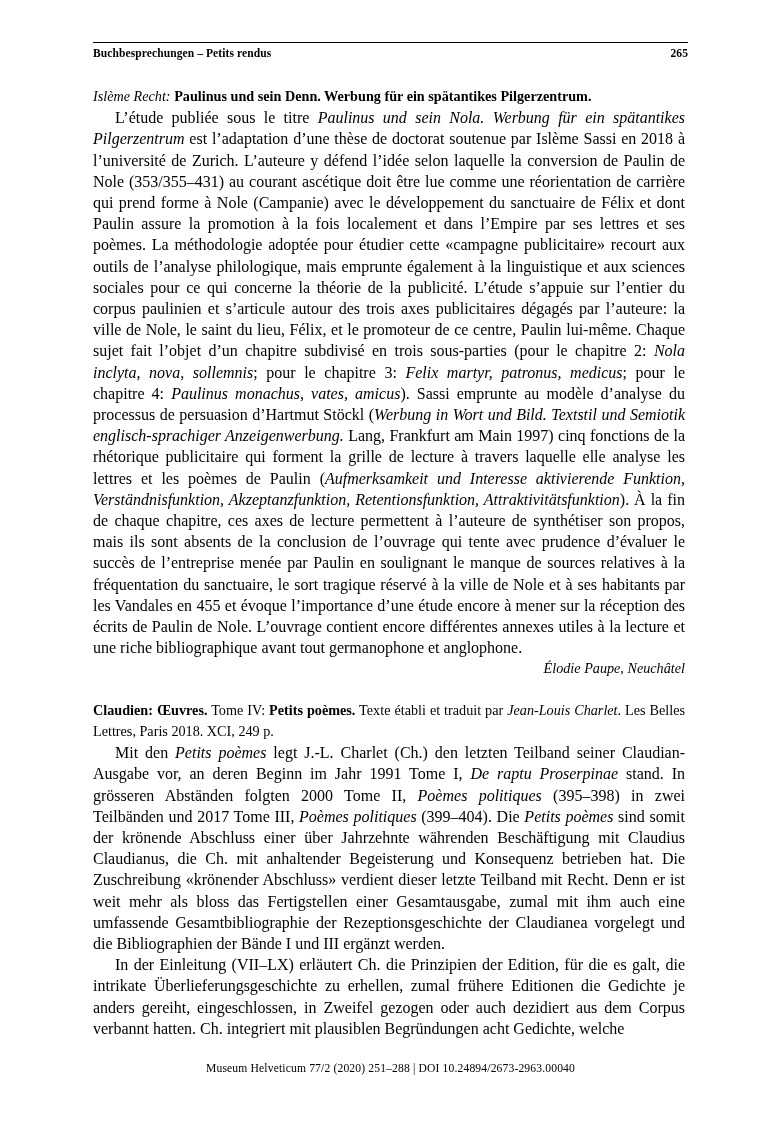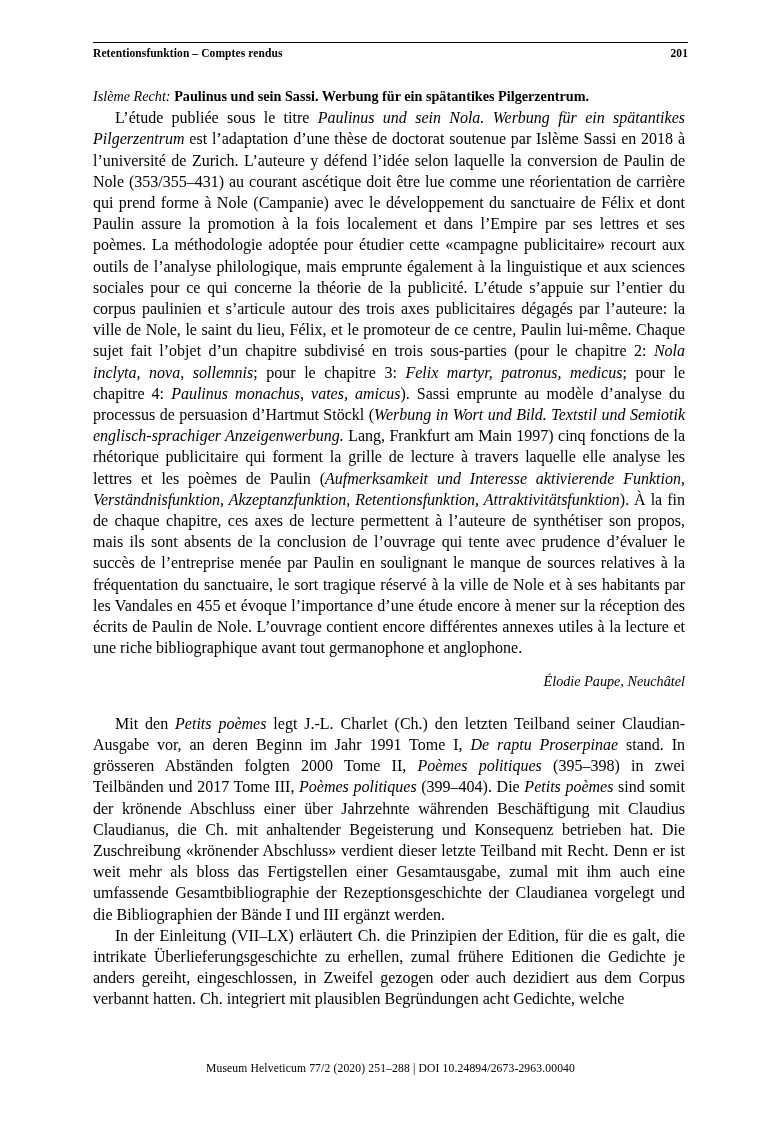"Retentionsfunktion – Comptes rendus" span { text: Retentionsfunktion – Comptes -> Buchbesprechungen – Petits }
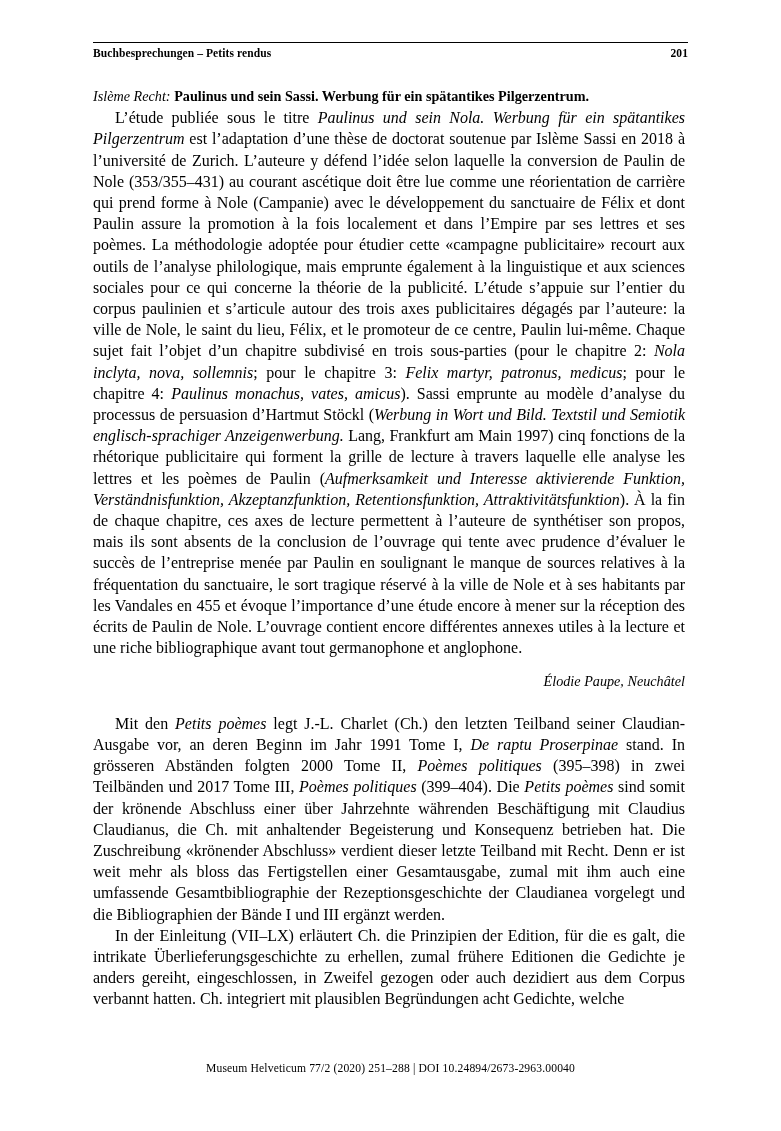"201" span { text: 201 -> 265 }
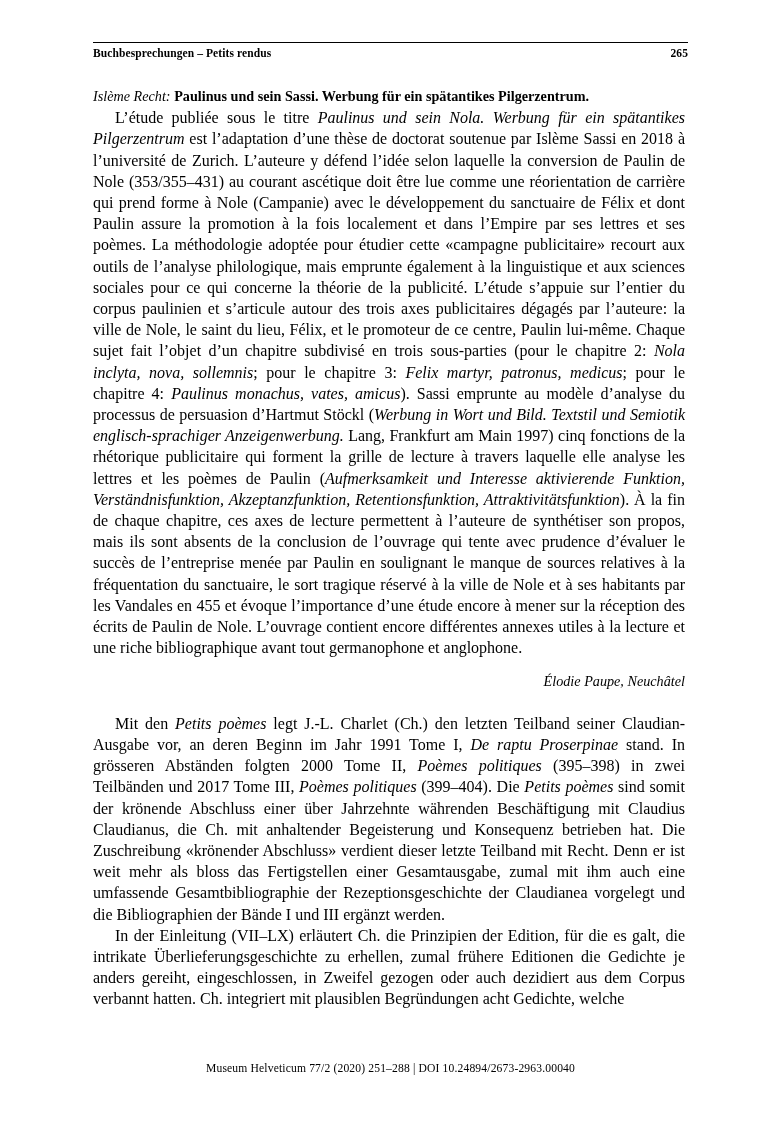"Paulinus und sein Sassi. Werbung" span.bd { text: Sassi -> Denn }
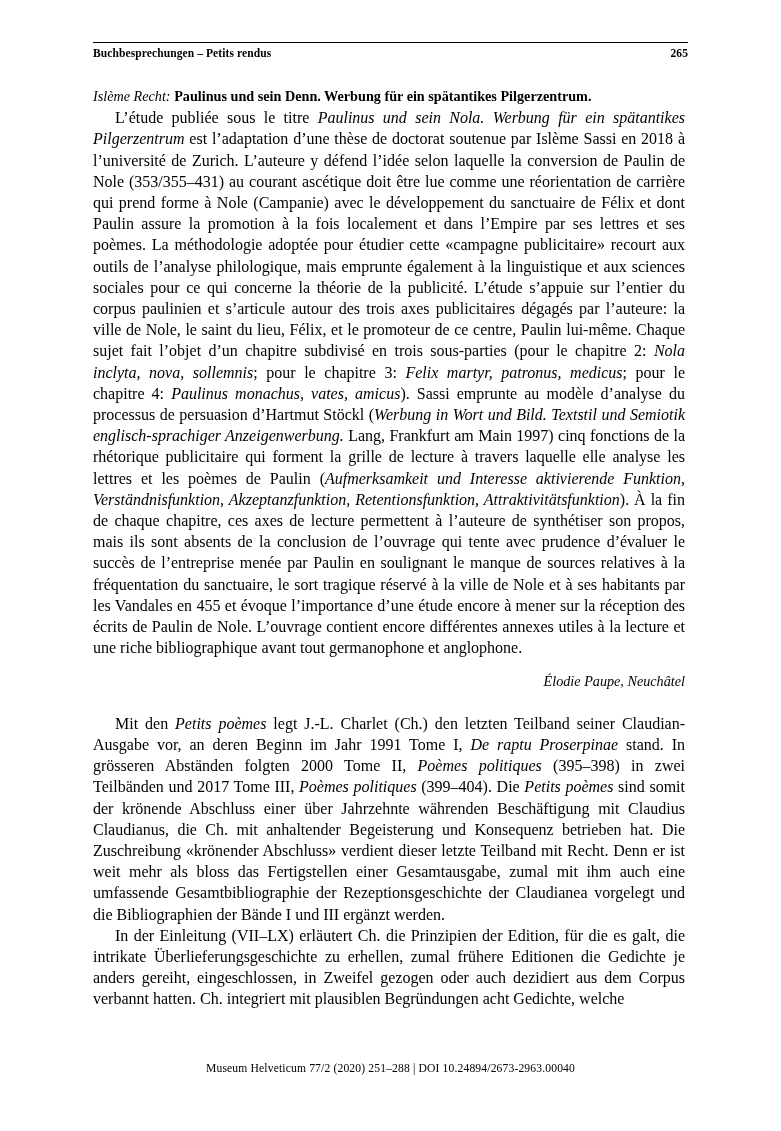"Élodie Paupe, Neuchâtel" .sig { margin-top: 13px -> none }
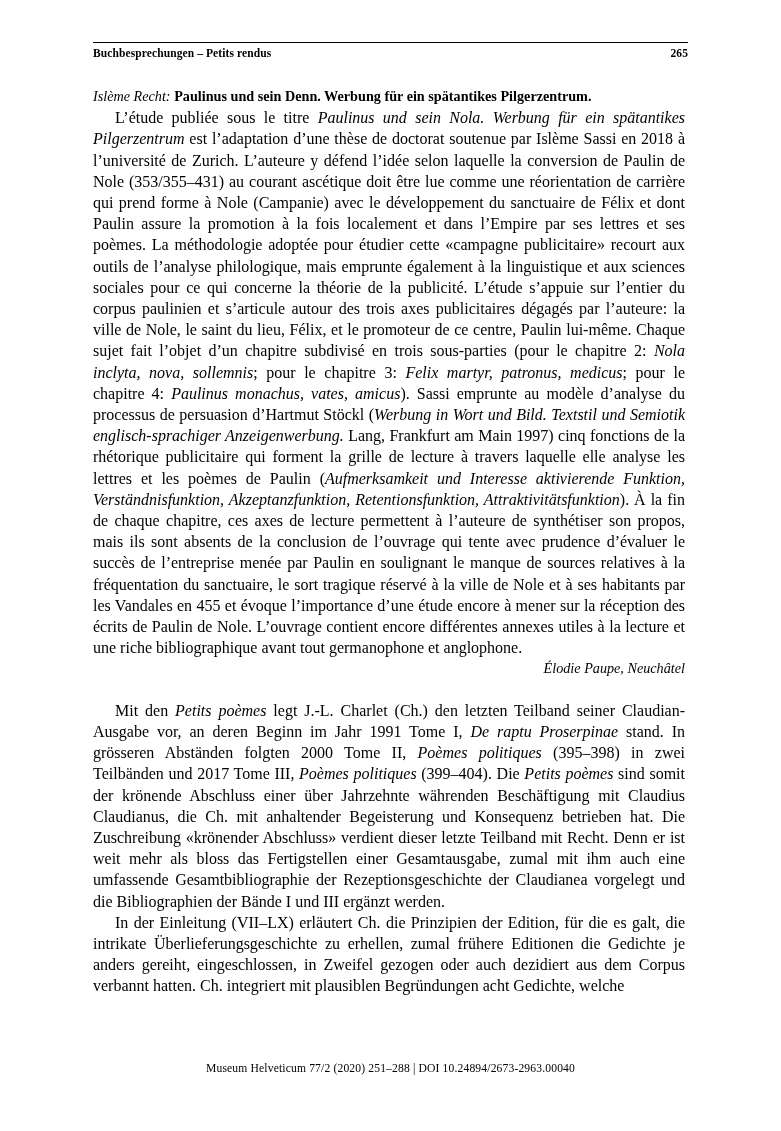"Claudien: Œuvres. Tome IV: Petits" div.title-block { html: none -> <div> <span>Claudien: Œuvres.</span> Tome IV: <span>Petits poèmes.</span> Texte établi et traduit par <span>Jean-Louis Charlet</span>. Les Belles Lettres, Paris 2018. XCI, 249 p. </div> }
